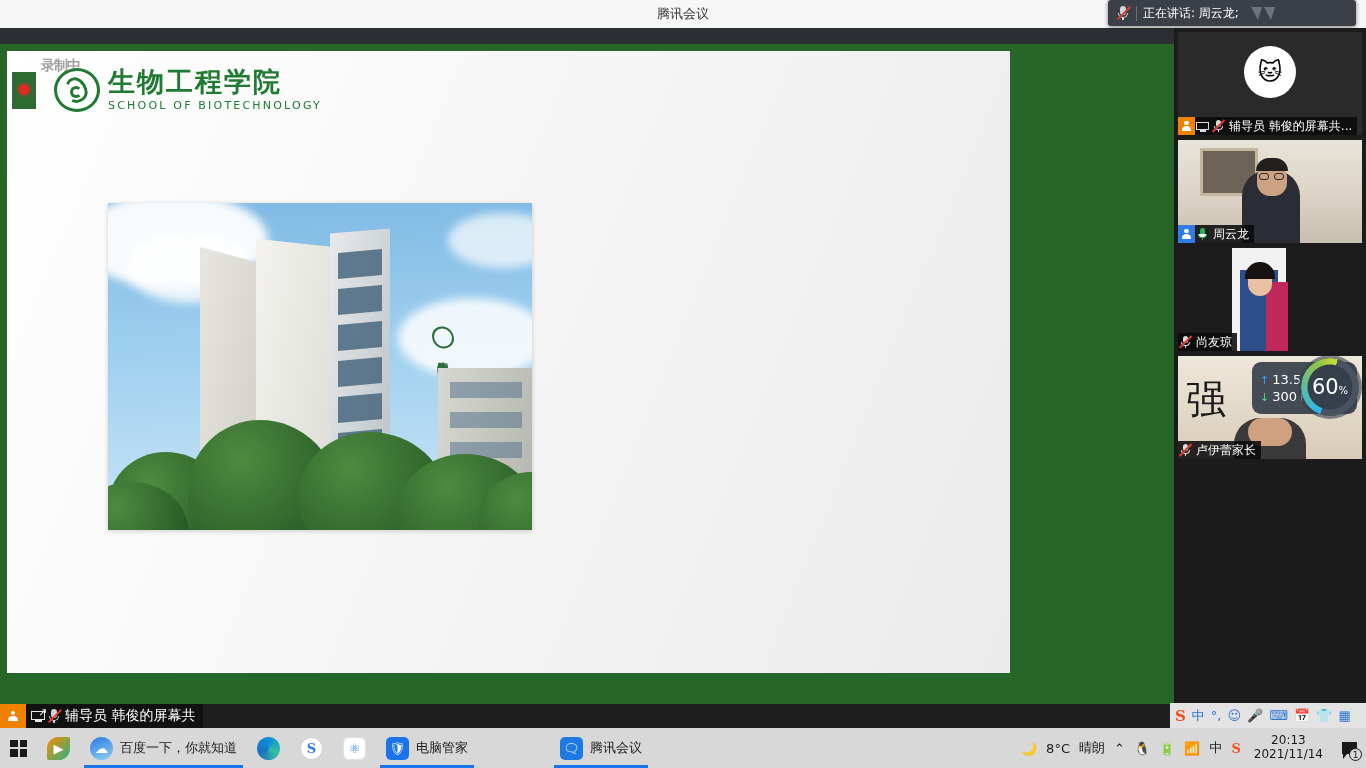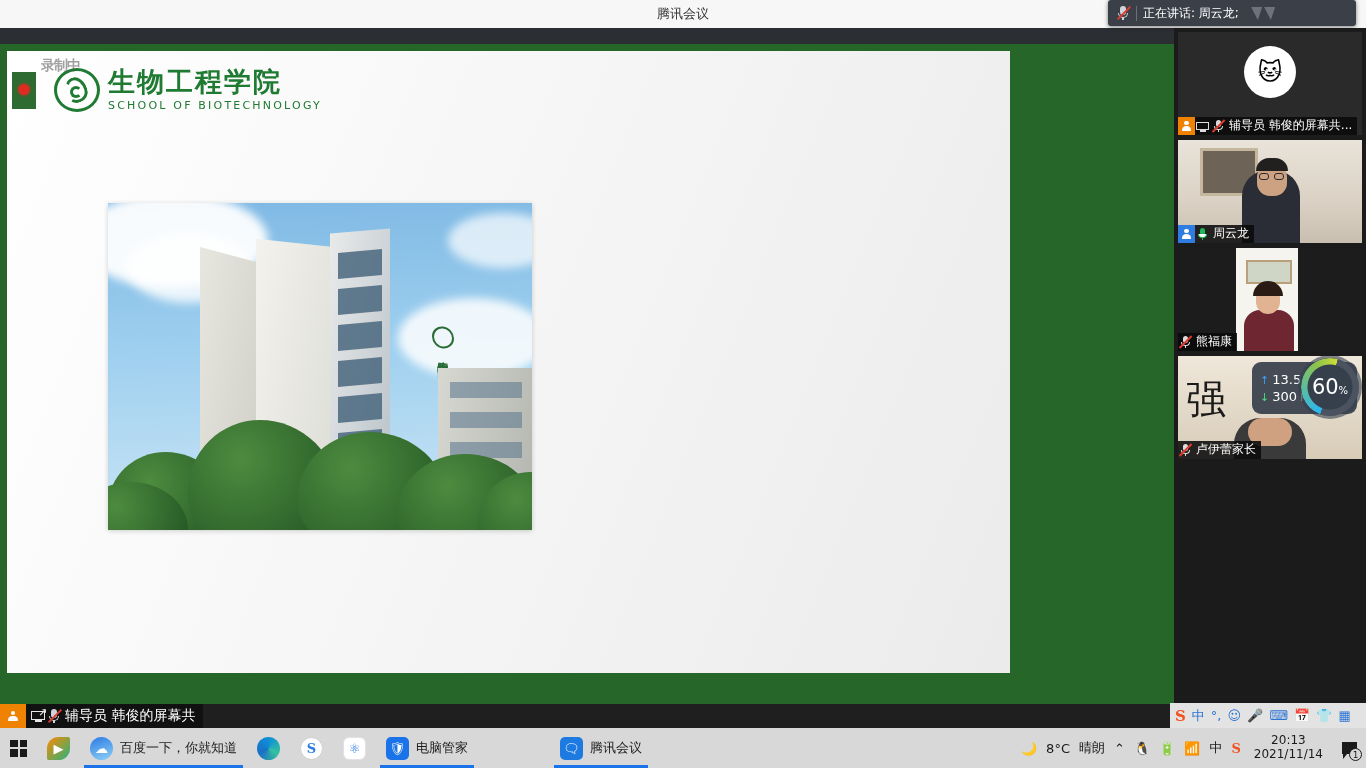"辅导员 韩俊的屏幕共..." .name-strip { align-items: none -> center }
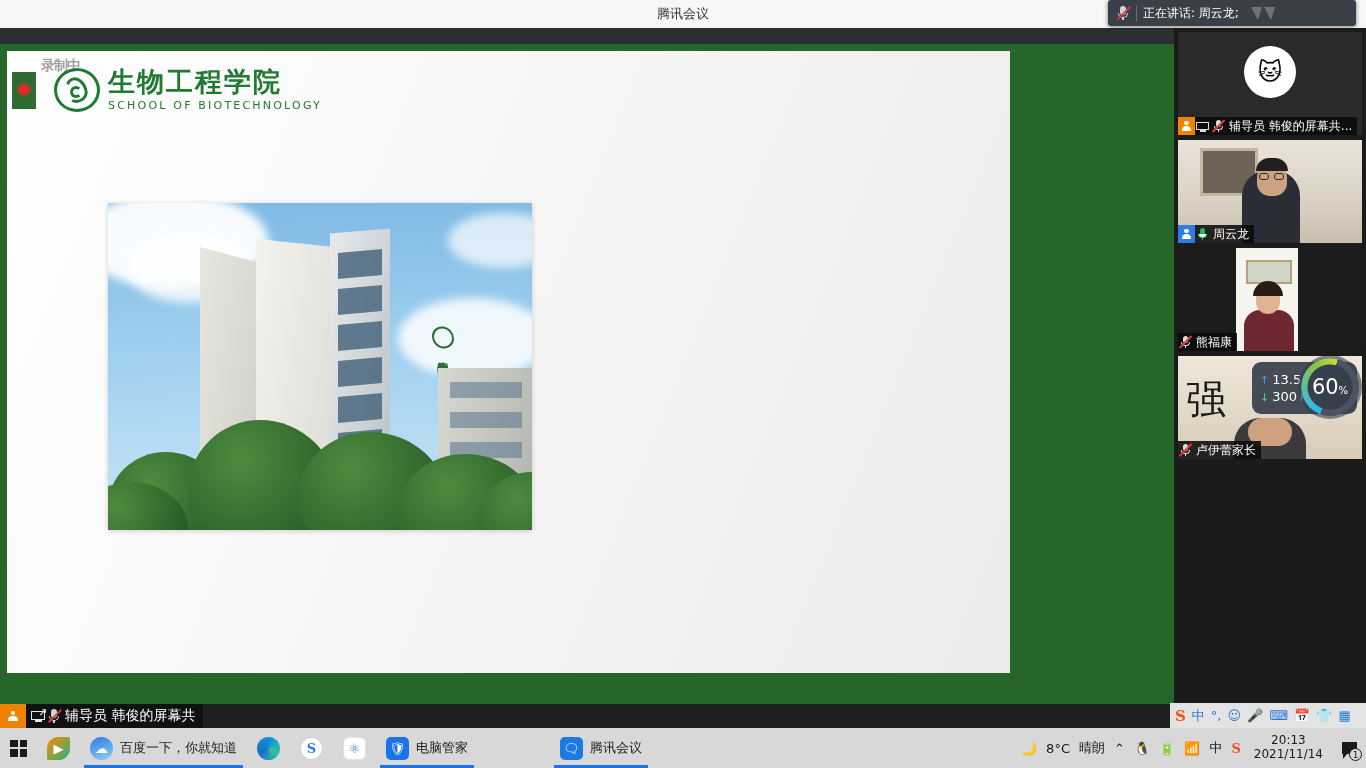"尚友琼" div.tile { html: none -> <div> <div></div> <div></div> <div></div> <div></div> <div></div> <div></div> <div> <span> <span></span> <span></span> <span></span> <span></span> </span> <span>尚友琼</span> </div> </div> }
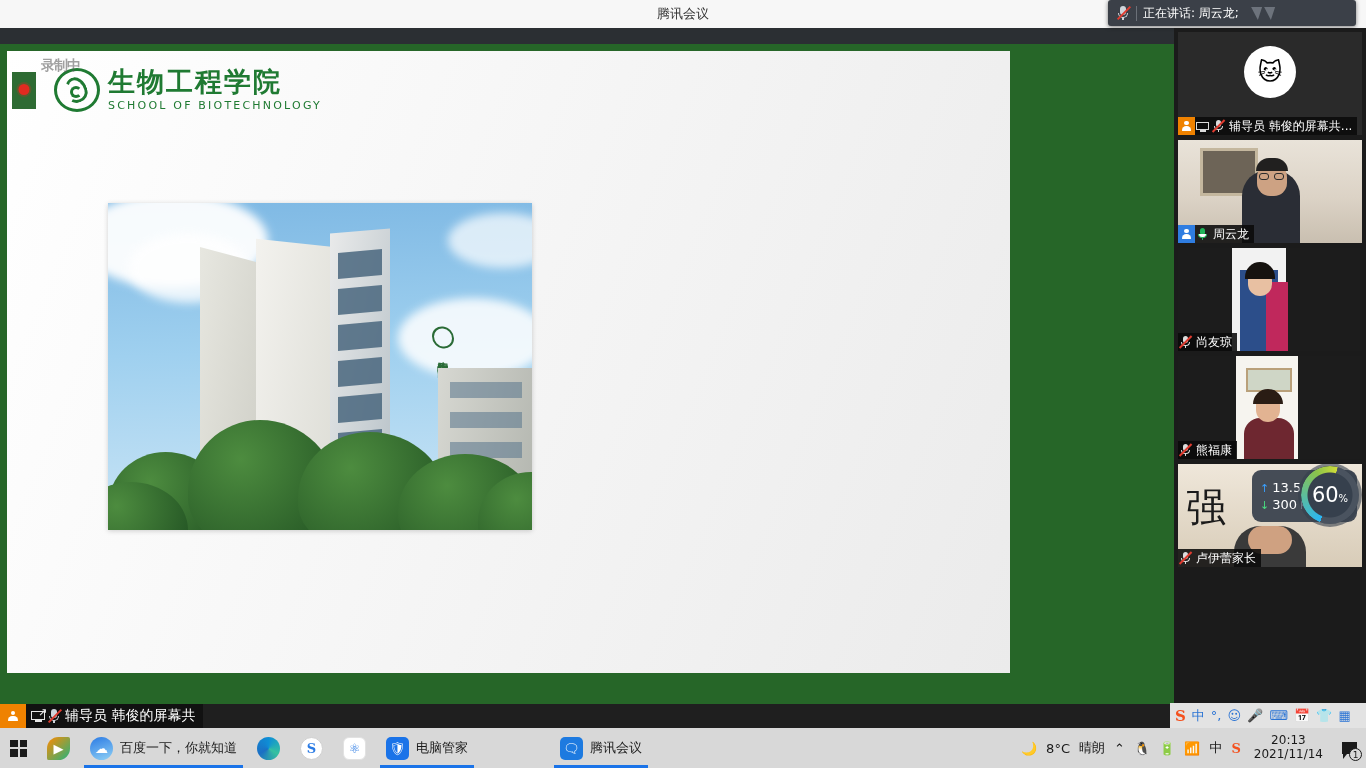"熊福康" div.tile { html: <div> <div></div> <div></div> <div></div> <div></div> <div></div> <div></div> <div> <span> <span></span> <span></span> <span></span> <span></span> </span> <span>熊福康</span> </div> </div> -> none }
